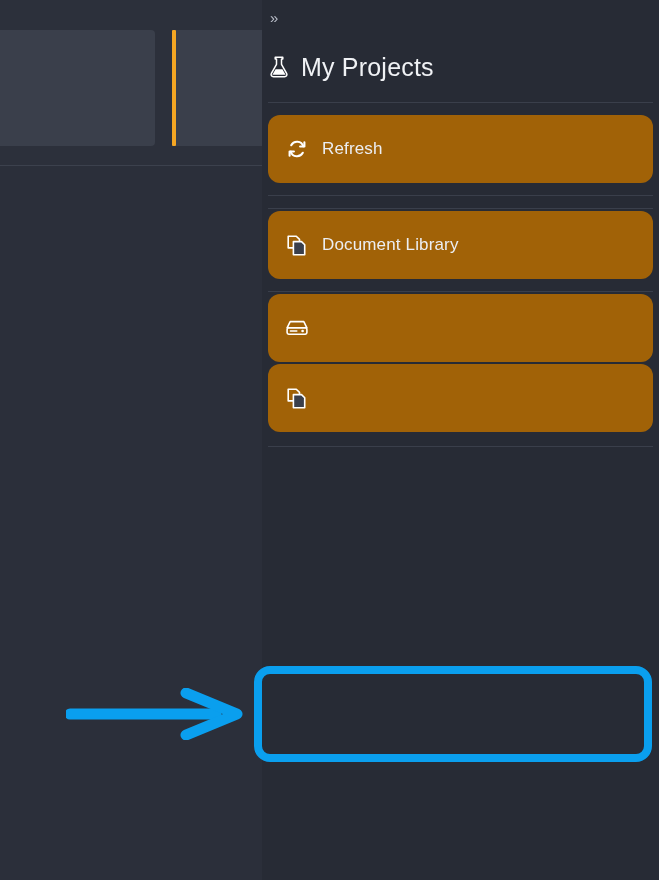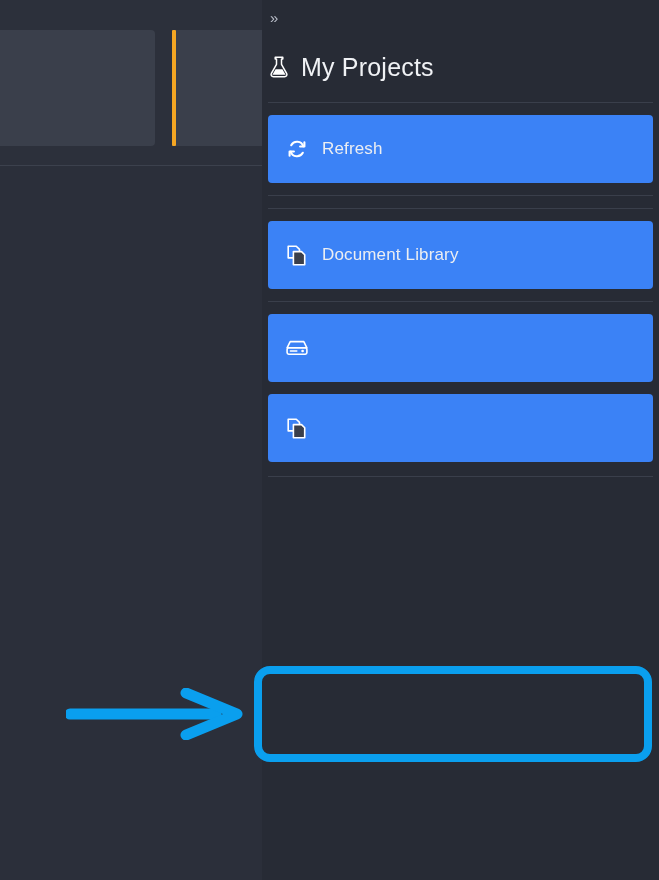"Refresh" .action-item { background: #3b82f6 -> #a16207; border-radius: 4px -> 12px }
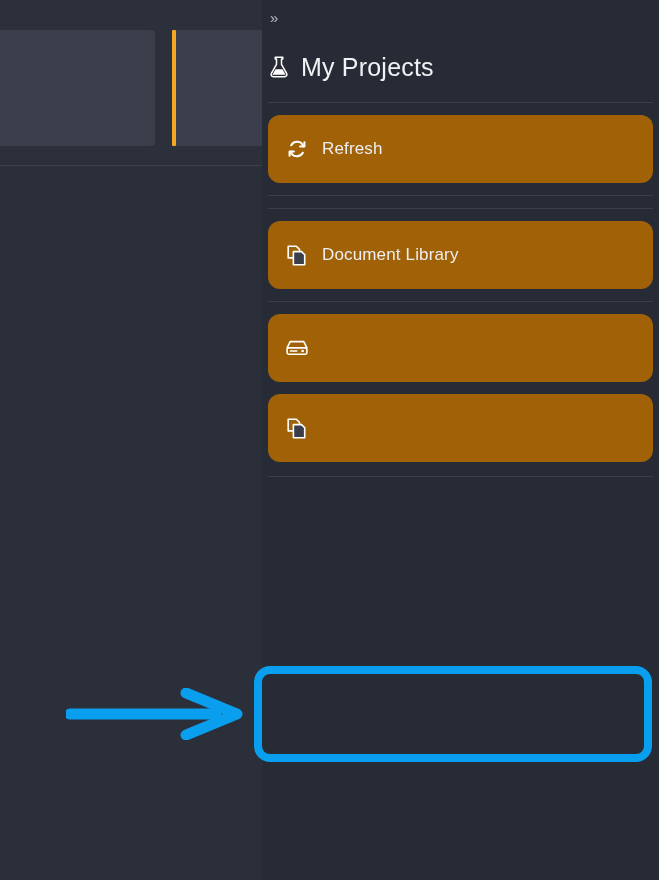"Document Library" .action-item.tight { margin-top: 12px -> 2px }
